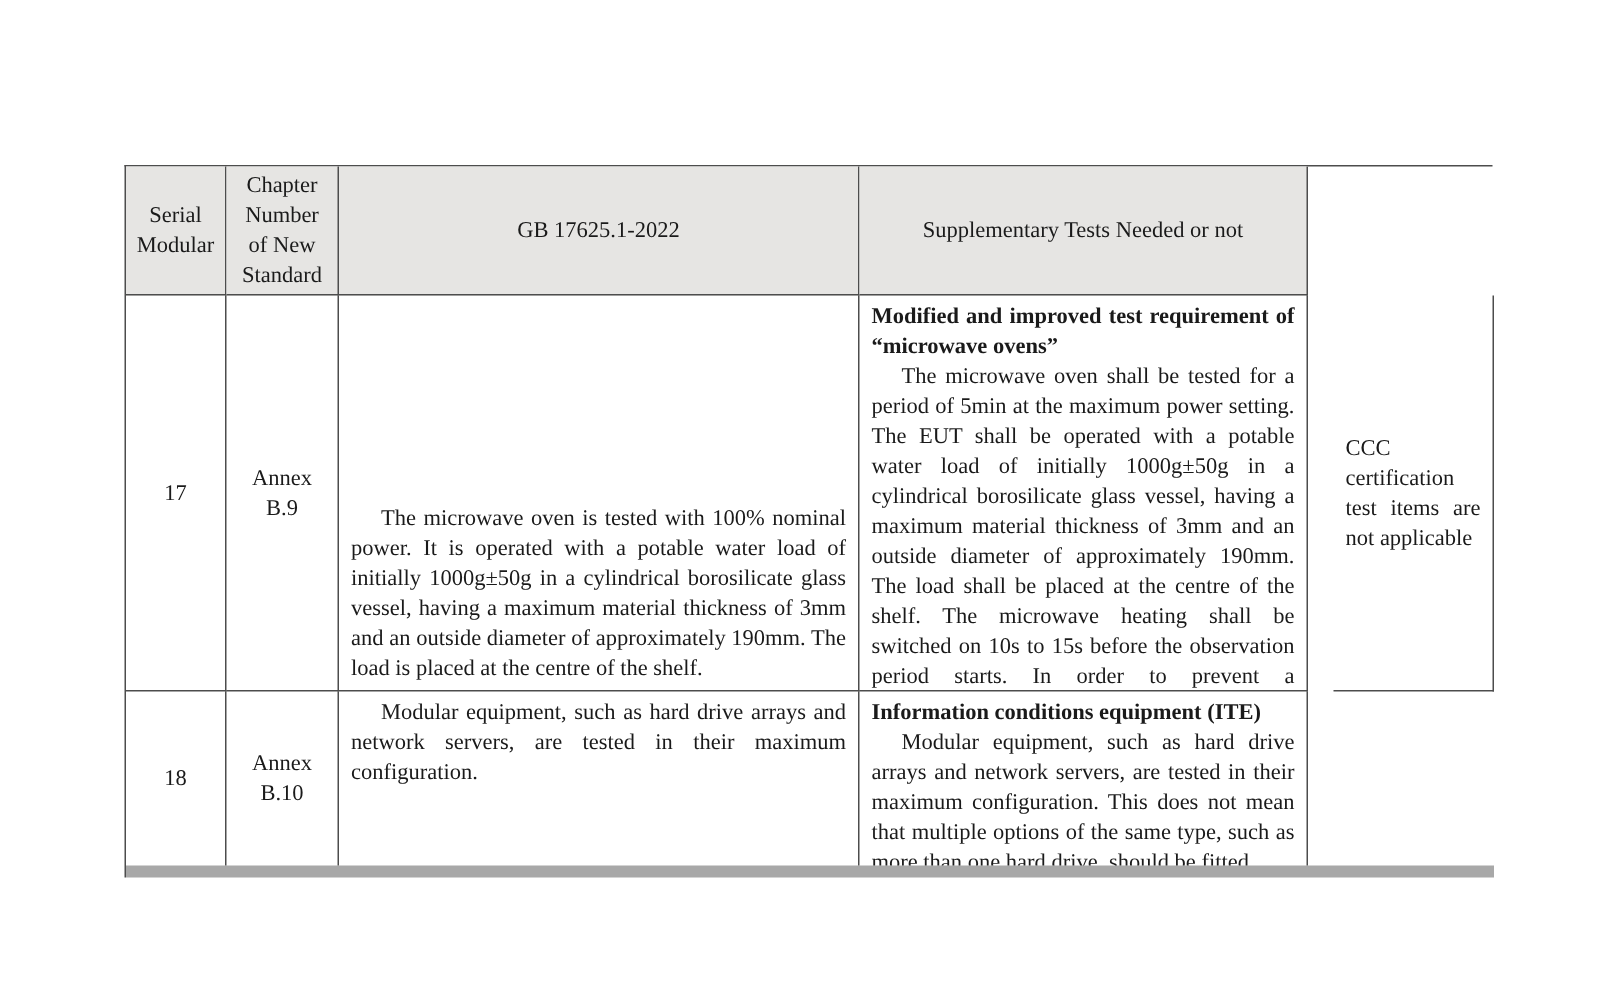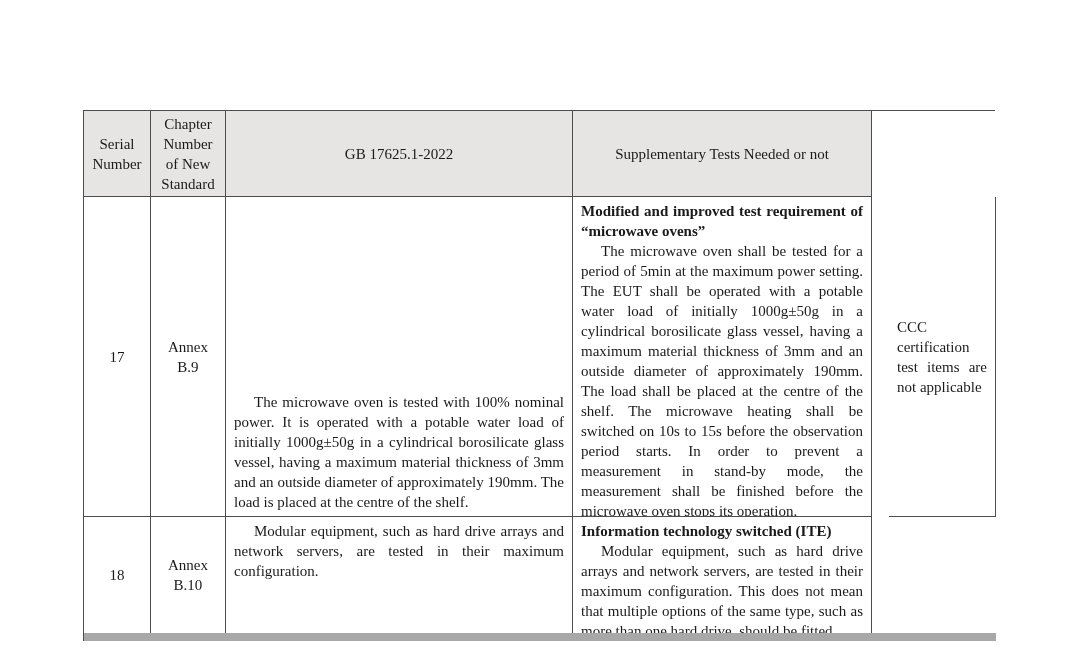"Serial Number" div.cell { text: Number -> Modular }
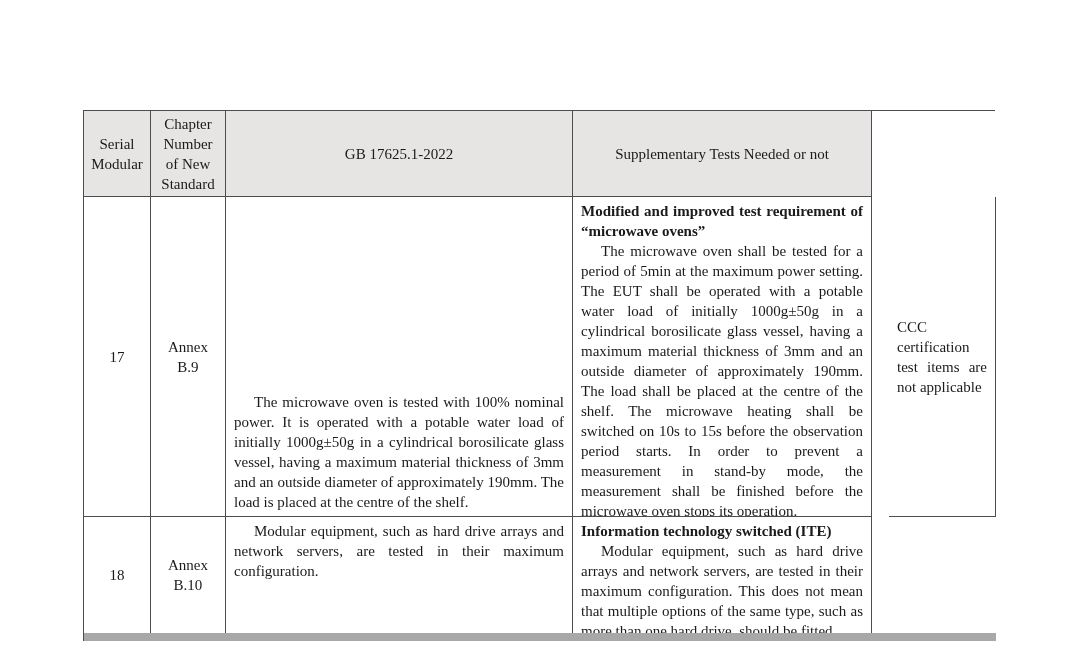"Modified and improved test requirement" .row-17 .cell { height: 320px -> 264px }
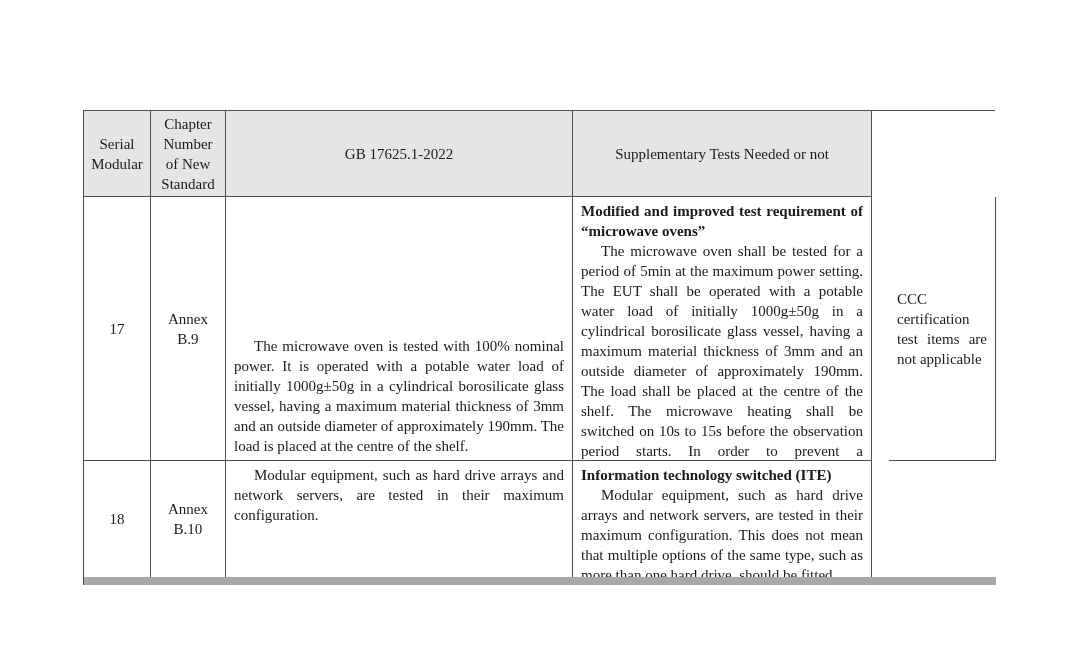"Information technology switched (ITE)" p.bold-head { text: technology switched -> conditions equipment }
